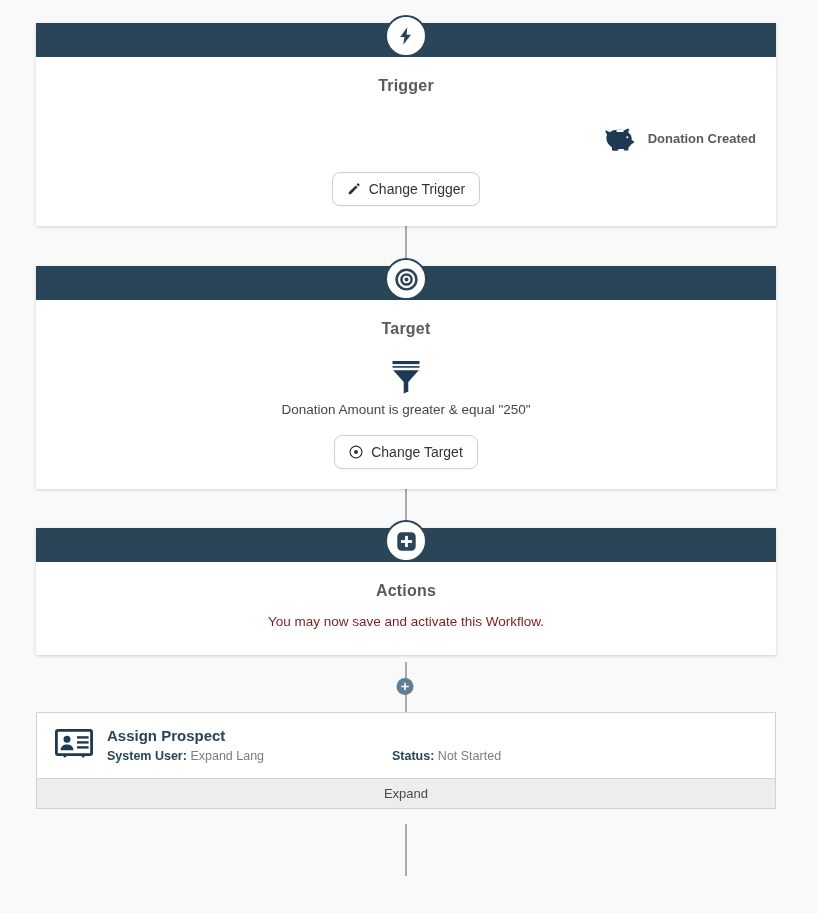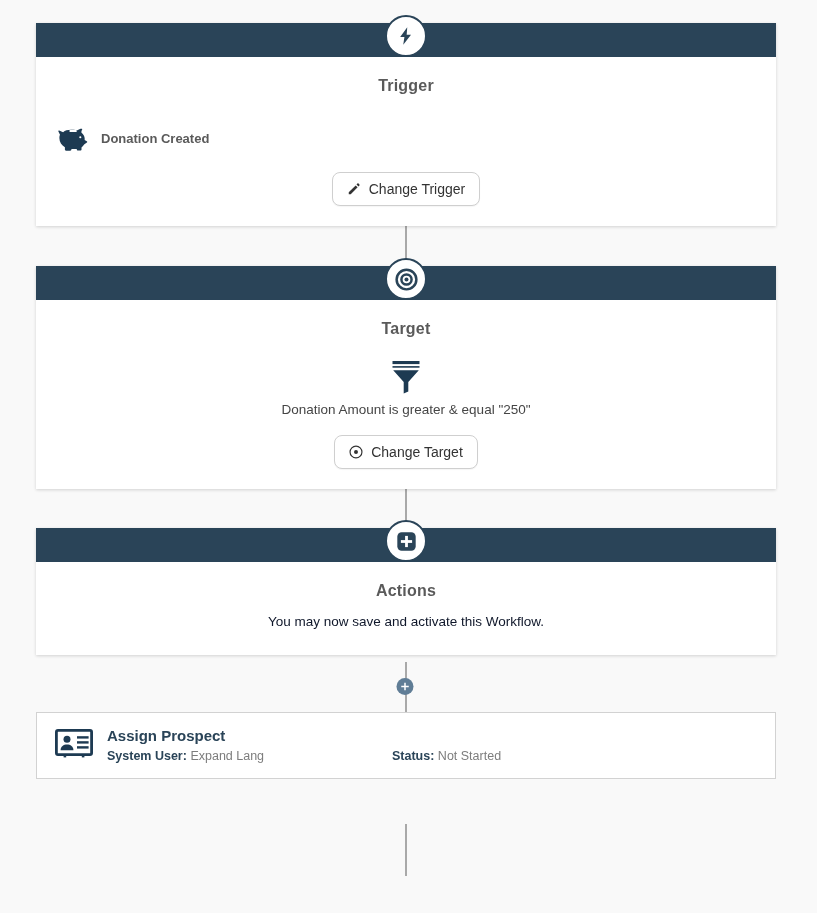"Donation Created" .trig-row { justify-content: flex-start -> flex-end }
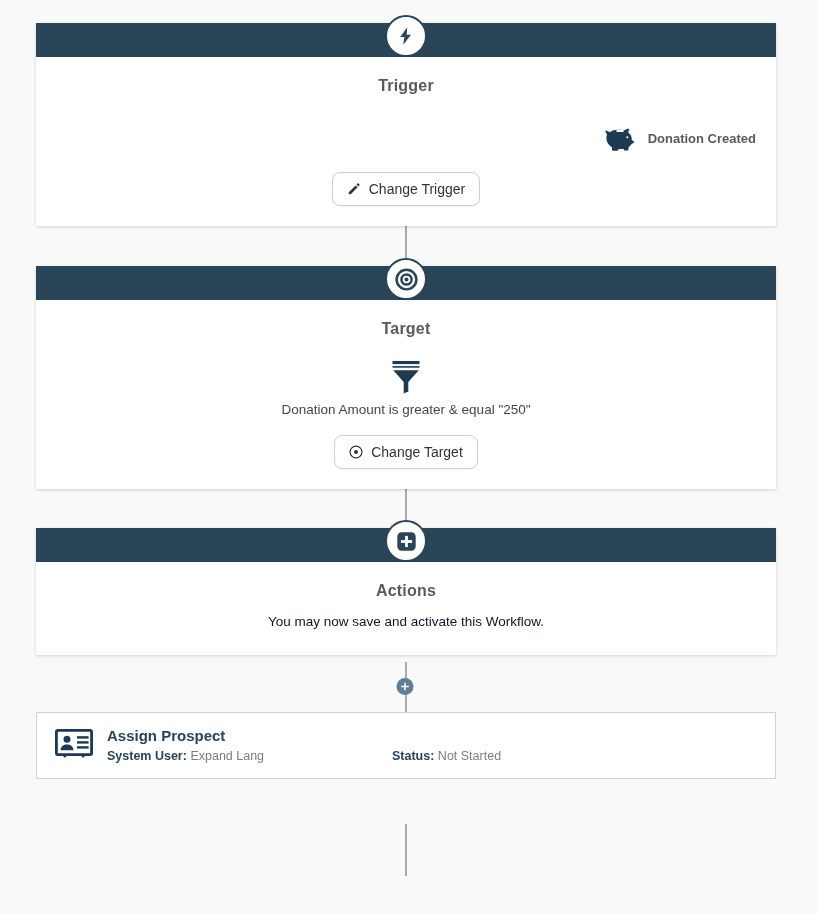"You may now save and" .actions-note { color: #0f172a -> #7f1d1d }
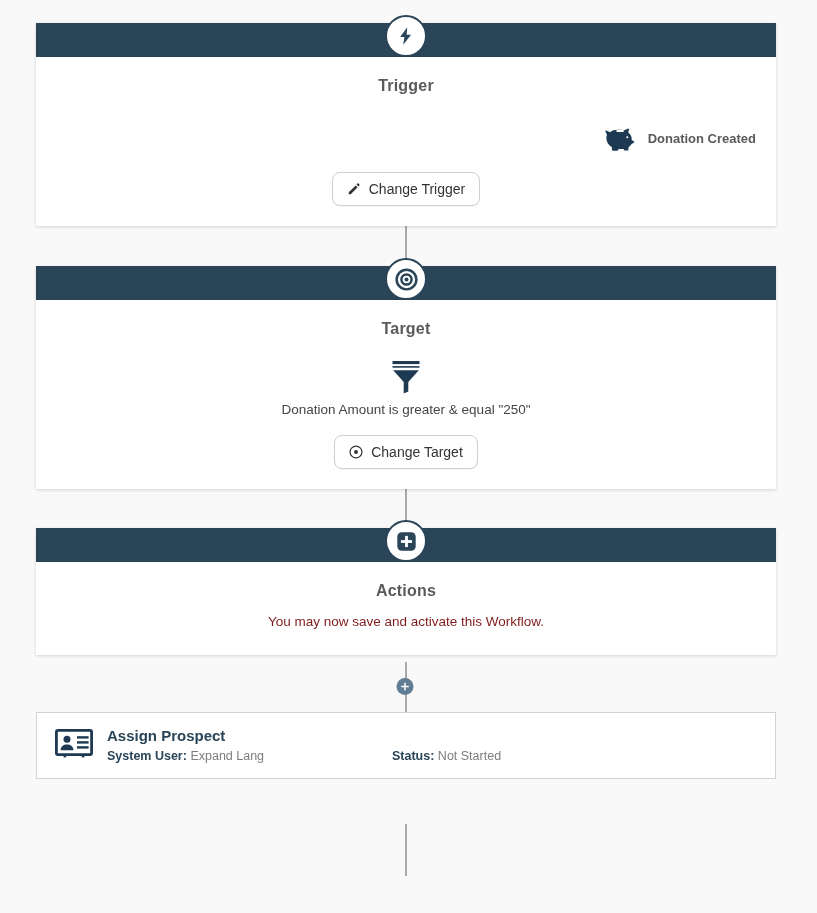"Expand" div.expand-bar { html: none -> <div> <span>Expand</span> </div> }
